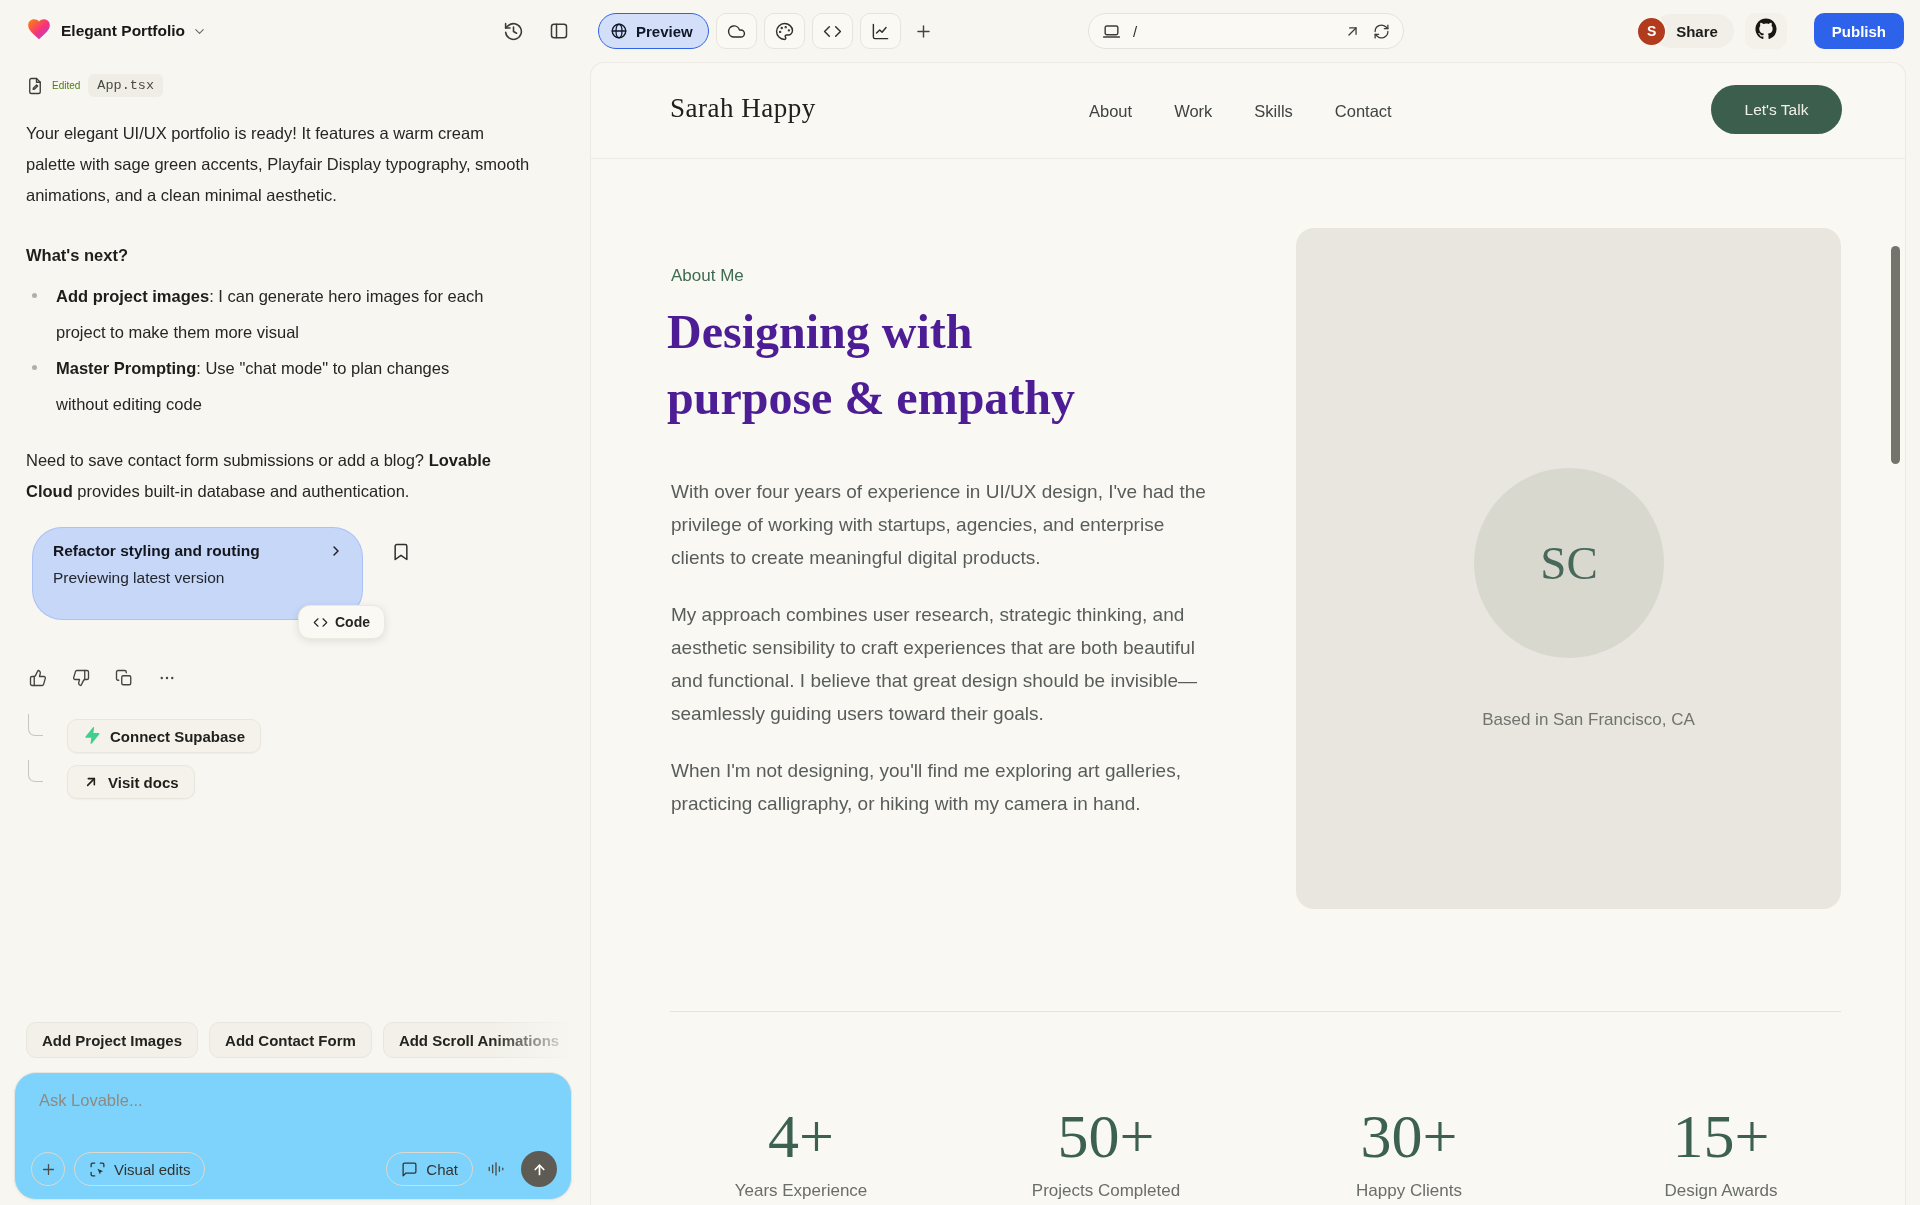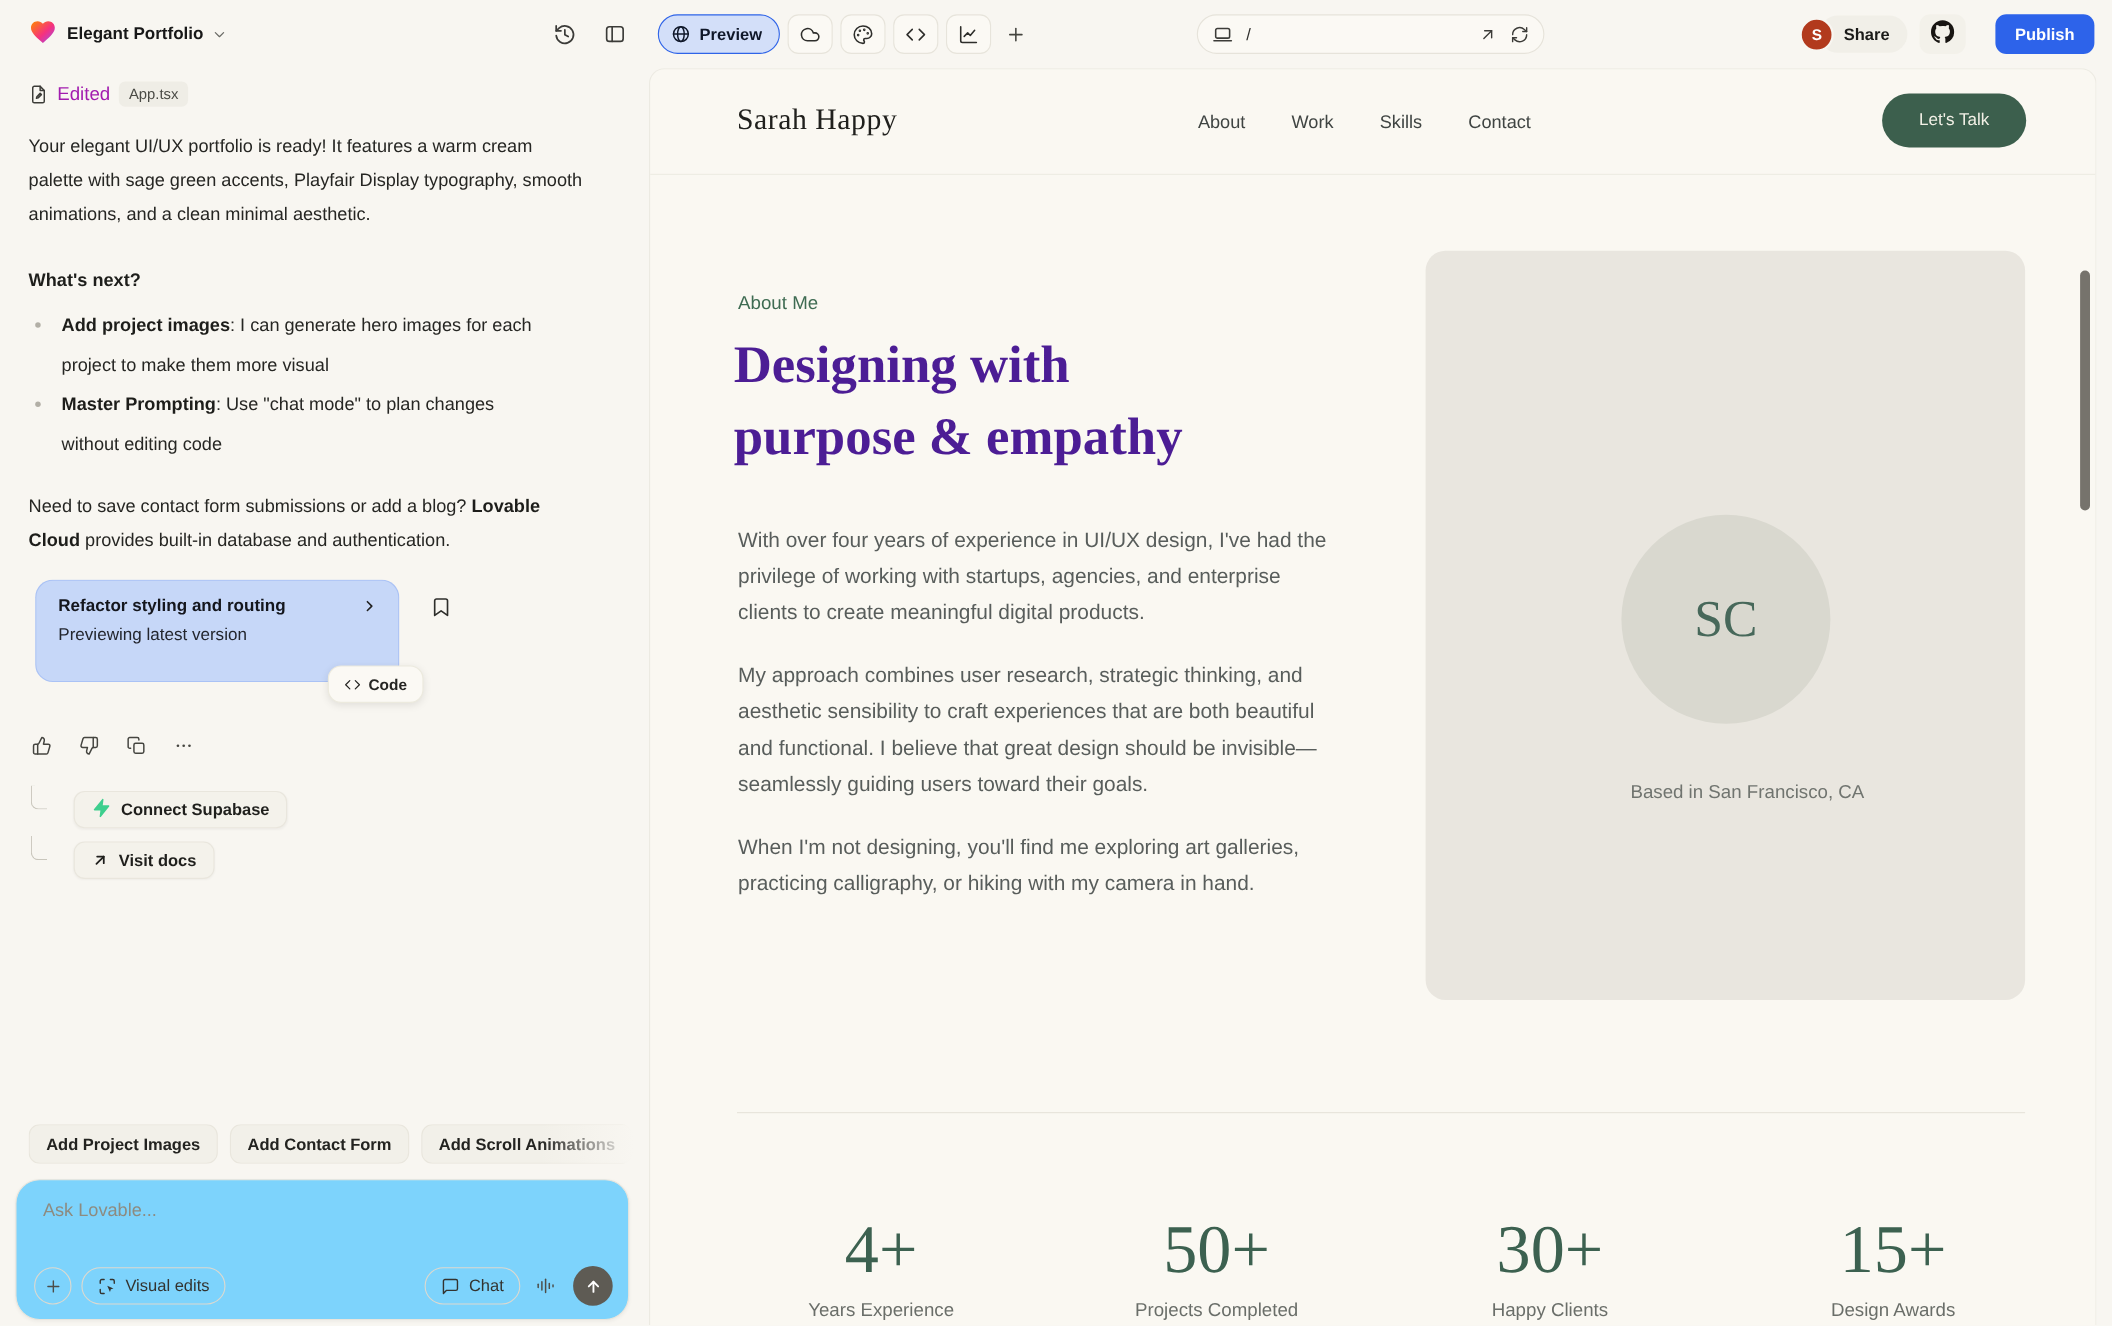"Edited" .edited-label { color: #a21caf -> #4d7c0f; font-size: 17px -> 10px }
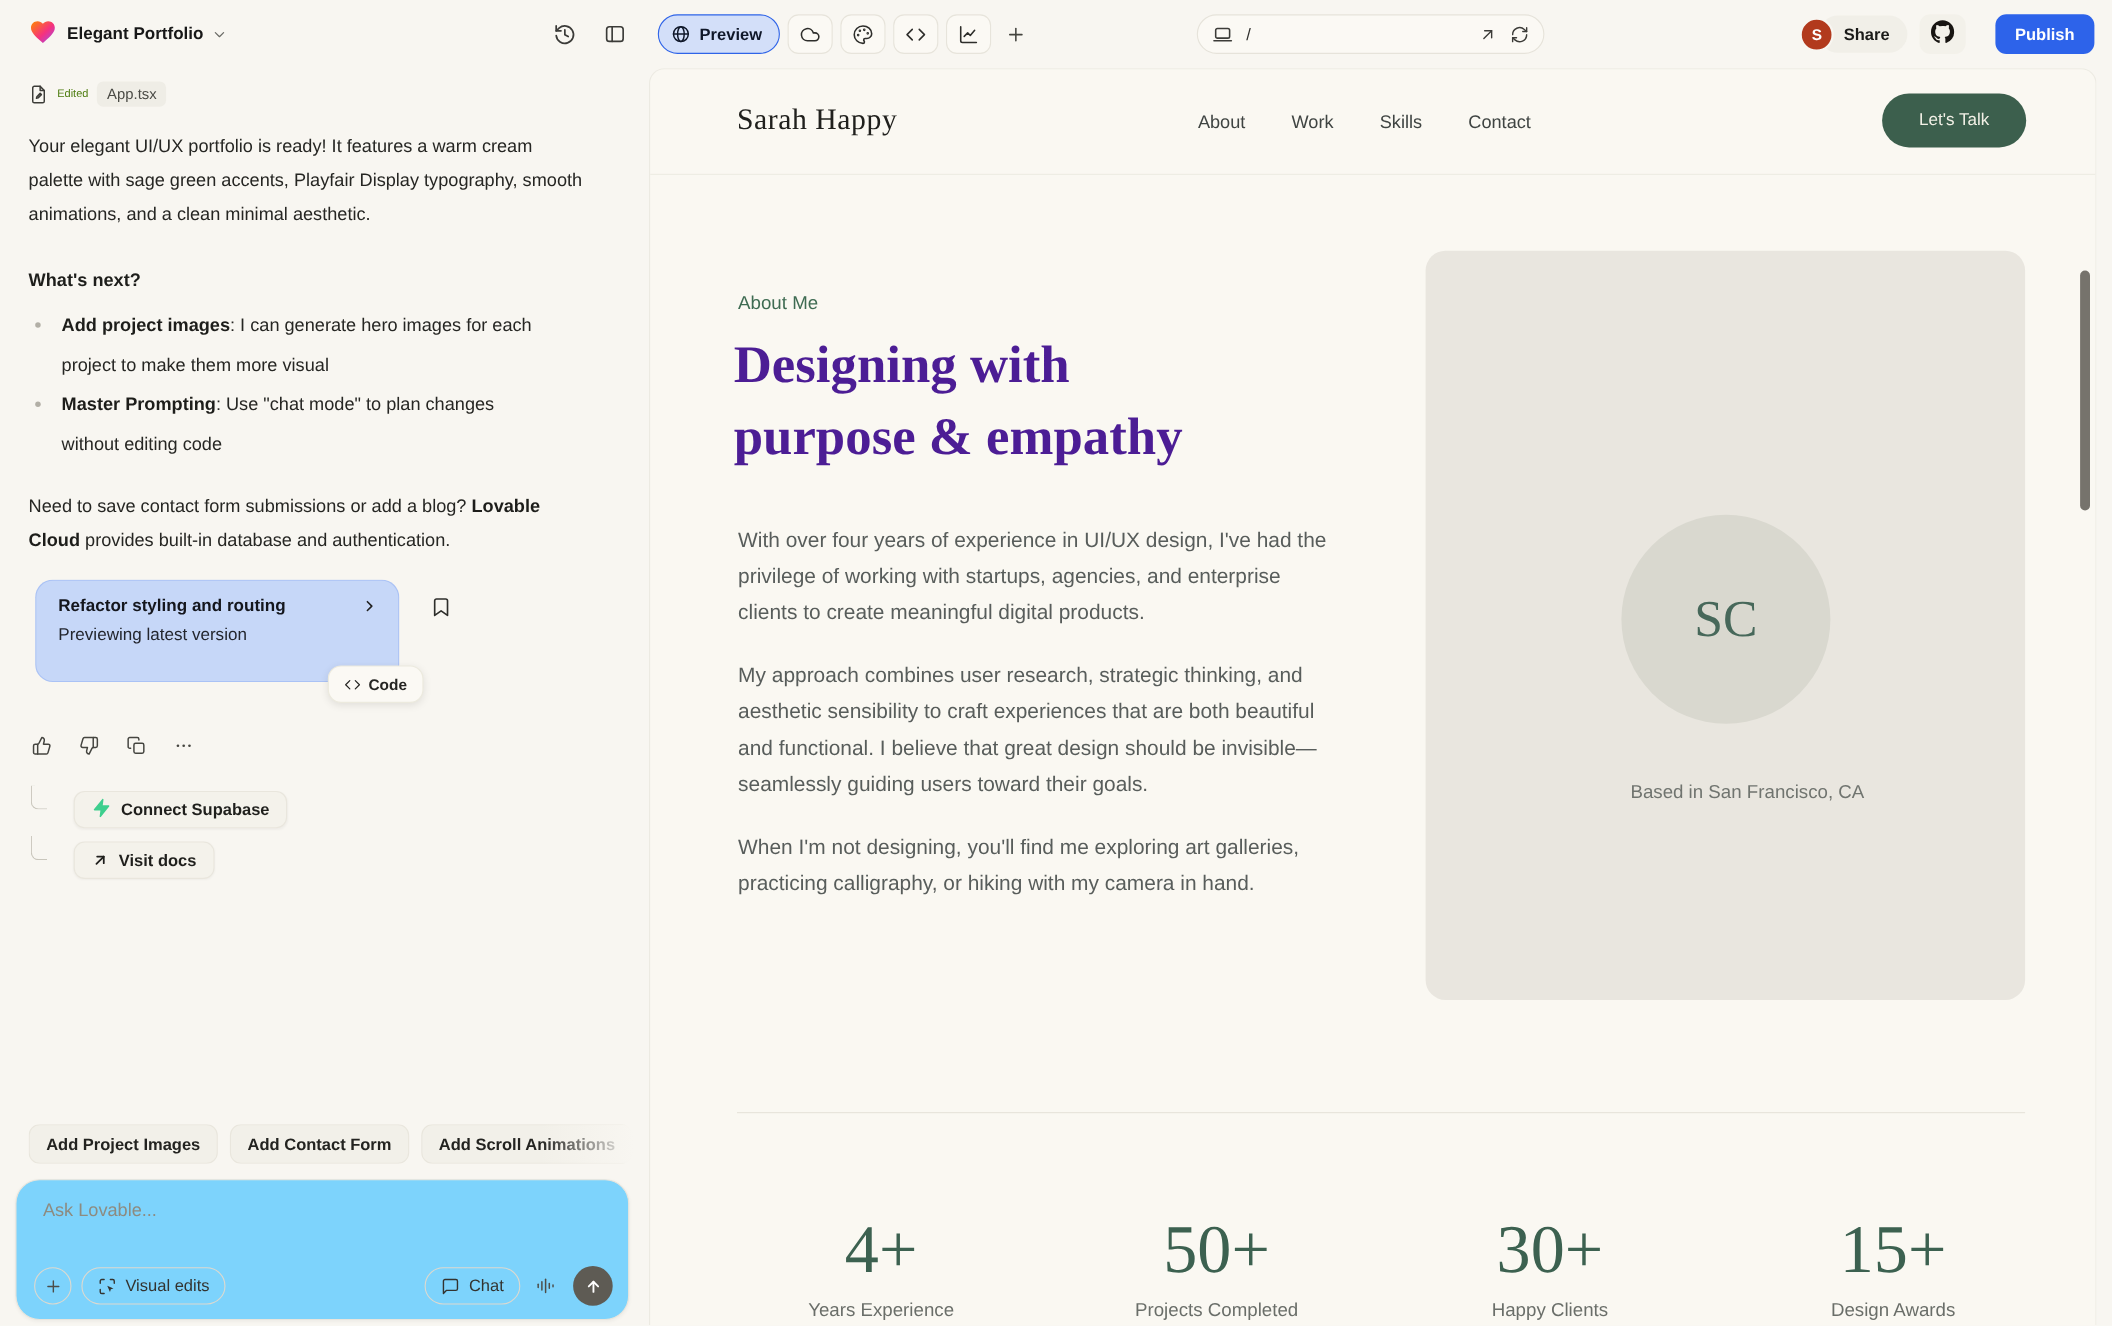"App.tsx" .edited-badge { font-family: none -> Liberation Mono, monospace }
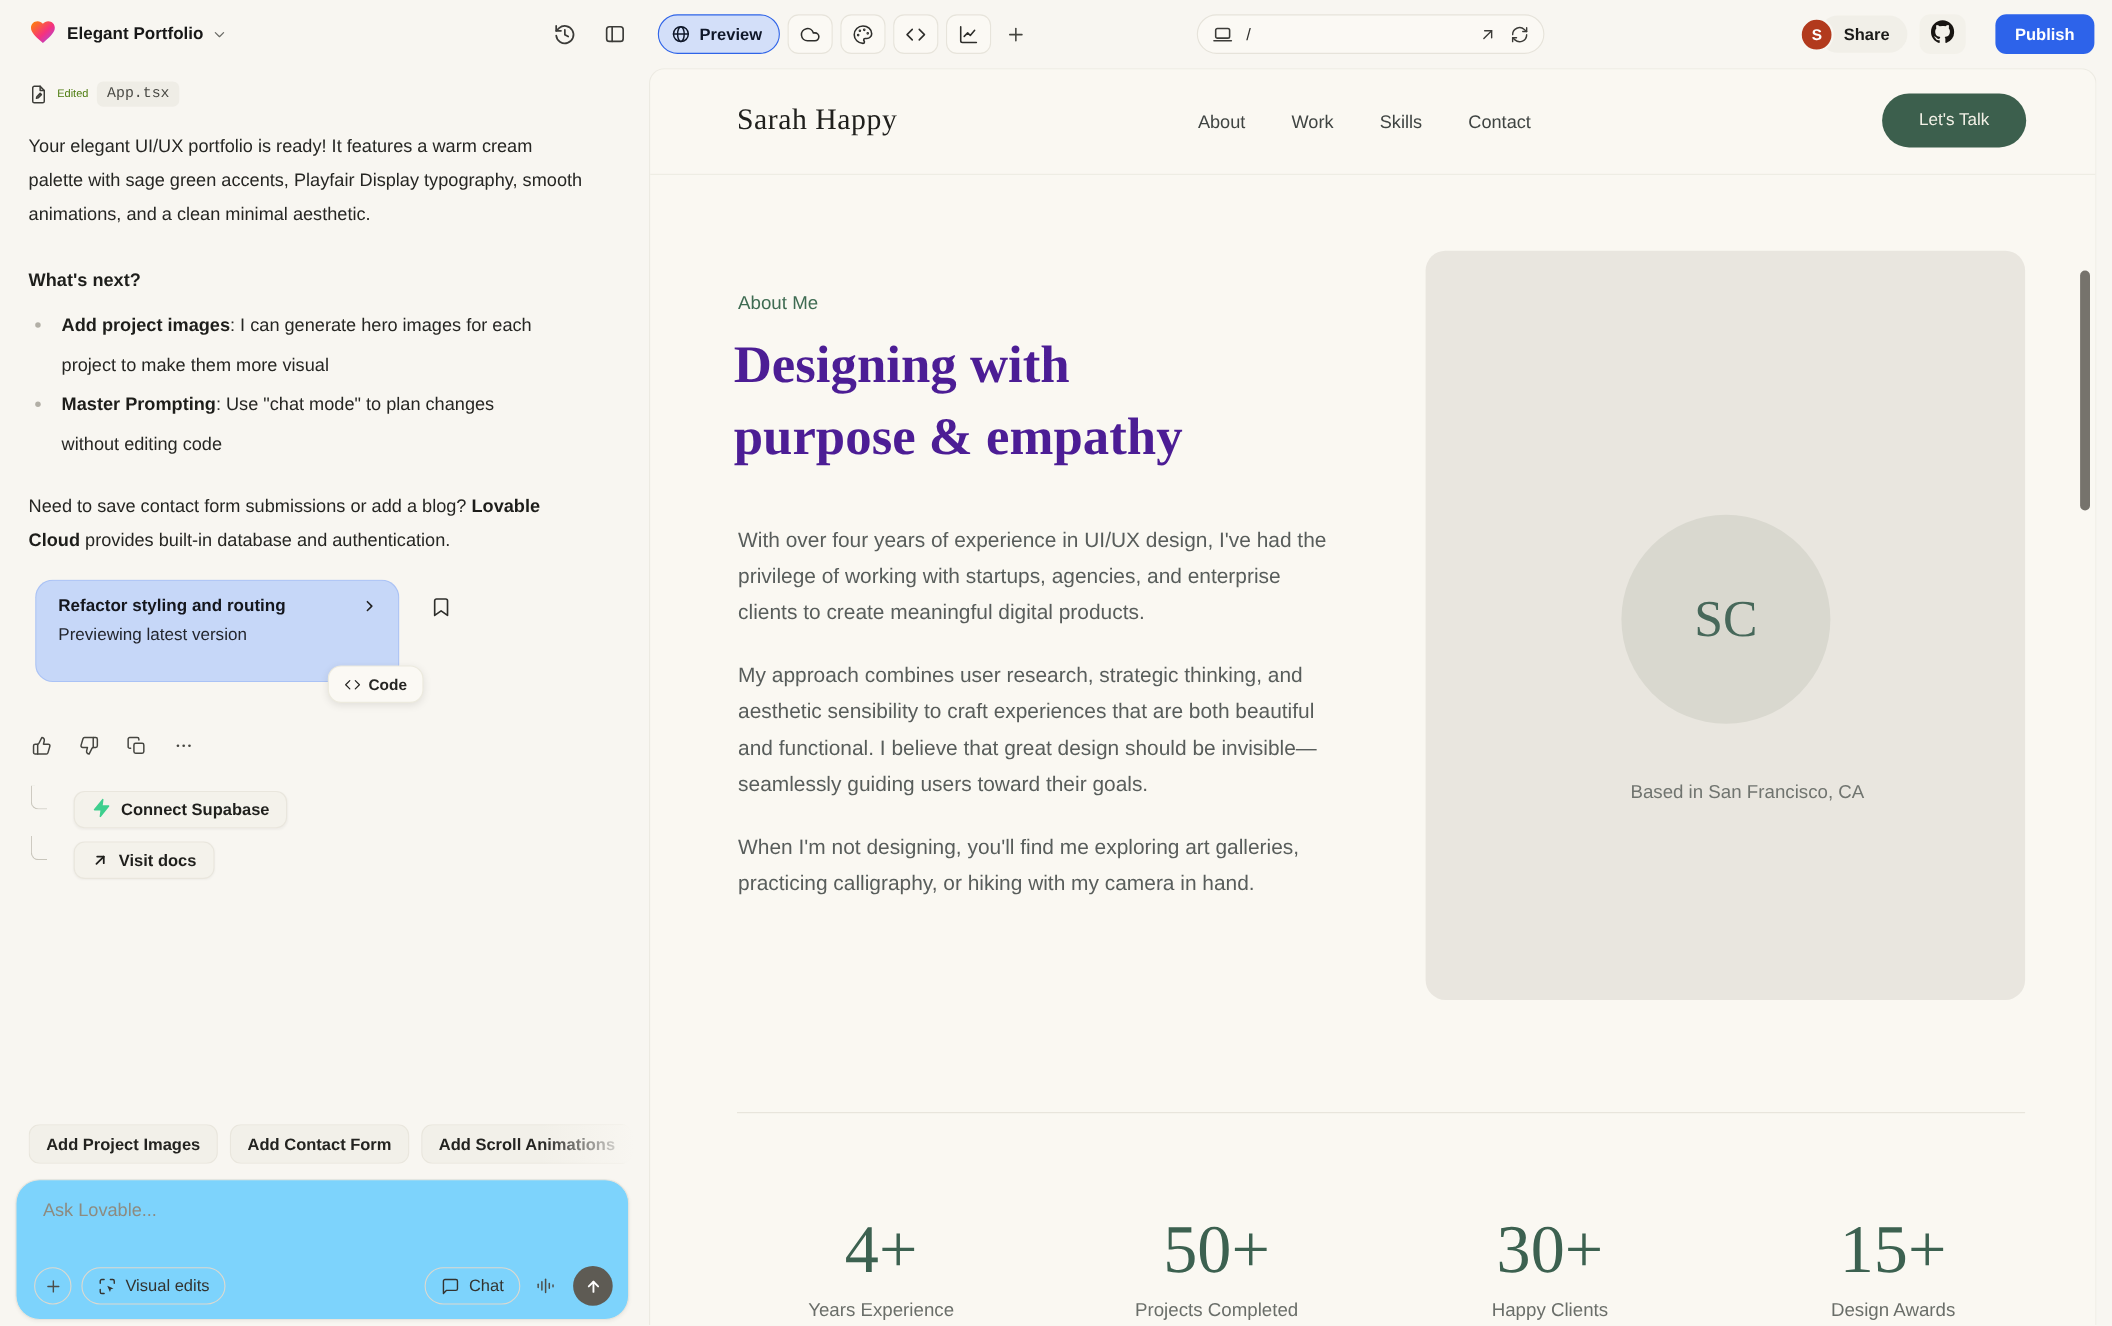"Refactor styling and routing" .version-card { border-radius: 16px -> 30px }
